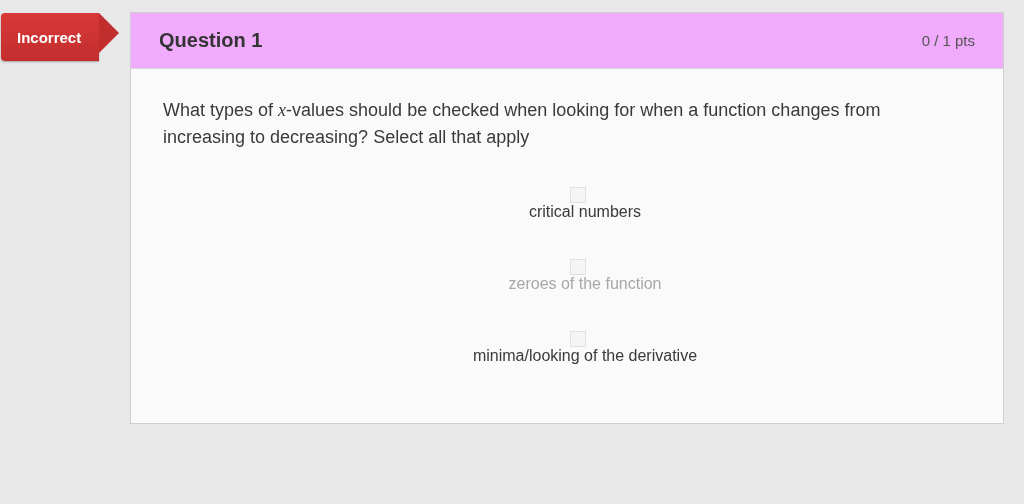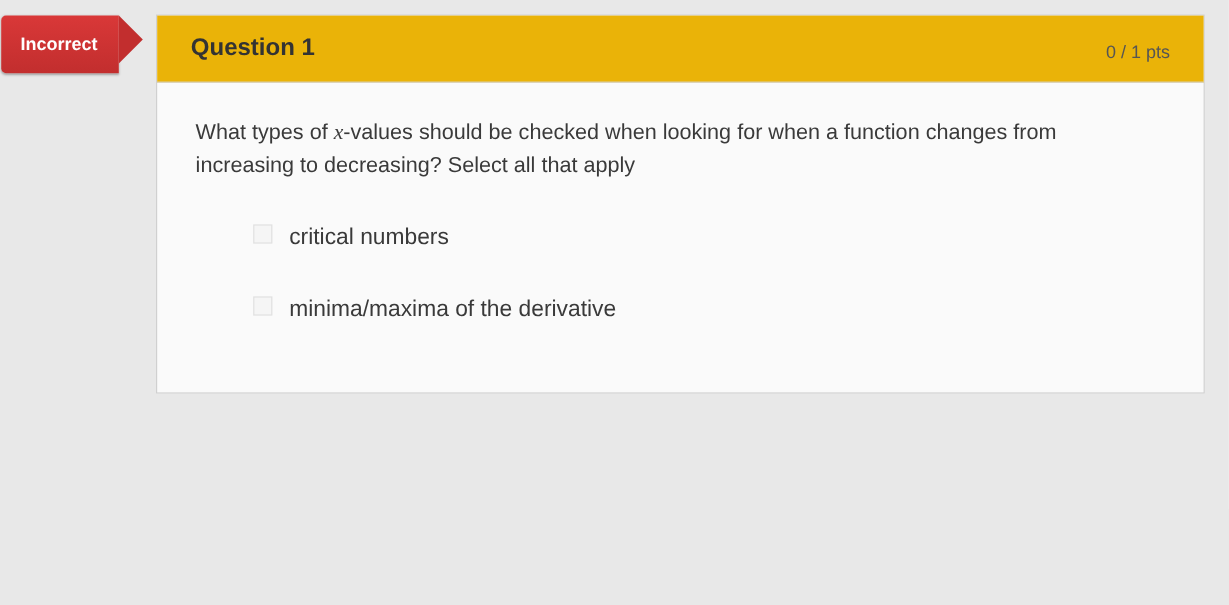"Question 1" .question-header { align-items: flex-end -> center; background: #eab308 -> #f0abfc }
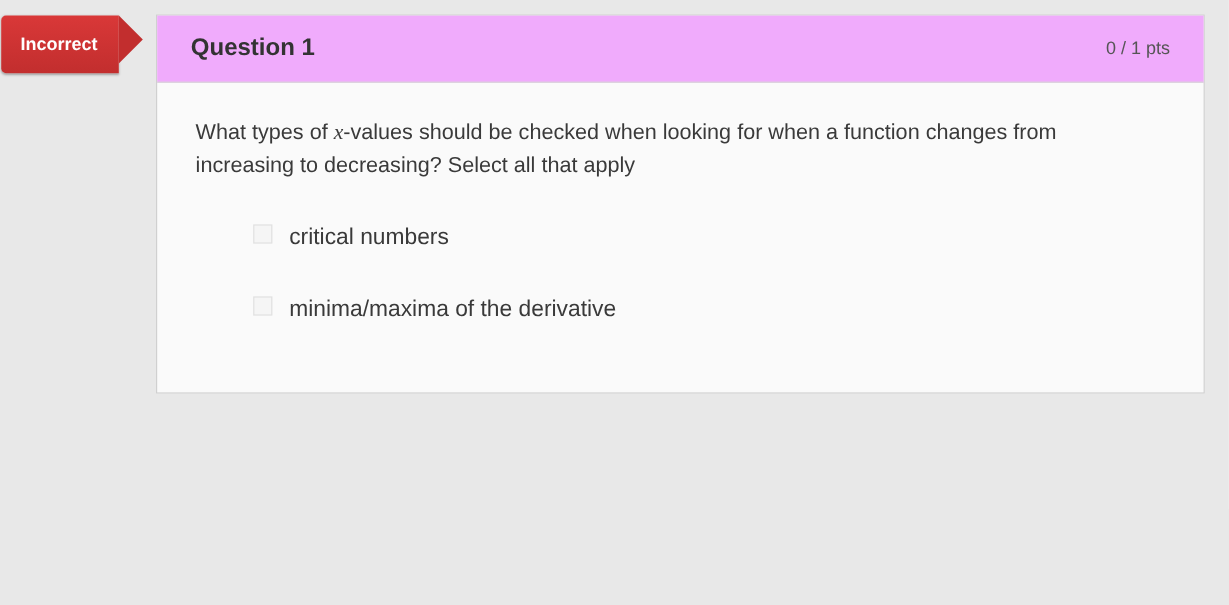"critical numbers" .answer-option { align-items: flex-start -> center; flex-direction: none -> column; font-size: 19px -> 16px }
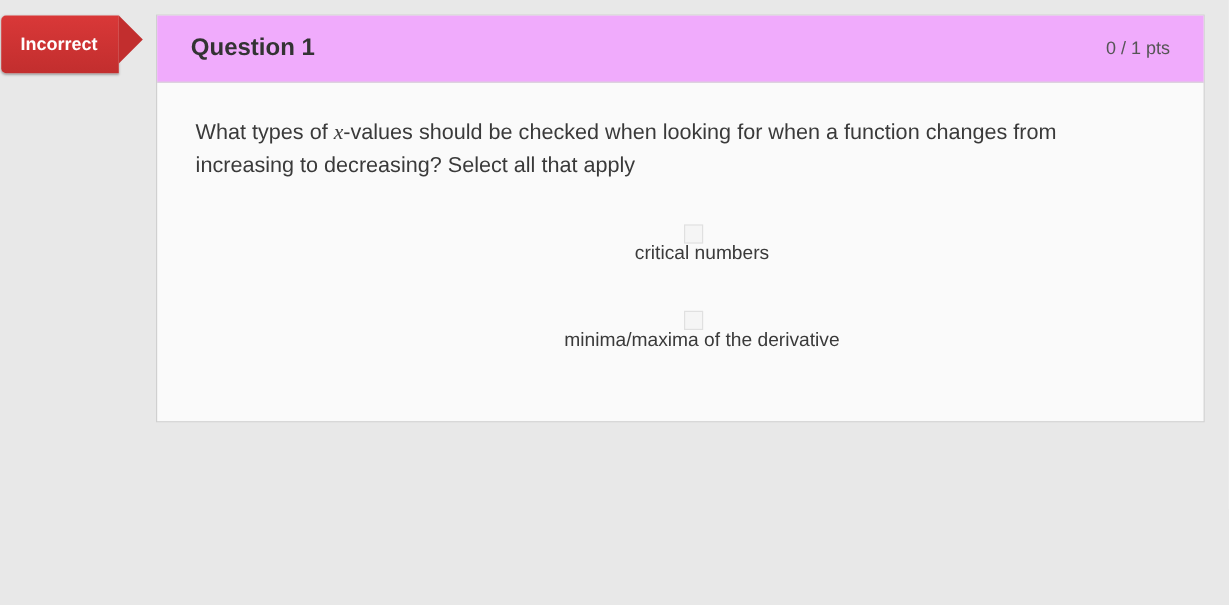"zeroes of the function" div.answer-option { html: none -> <div> <div></div> <span>zeroes of the function</span> </div> }
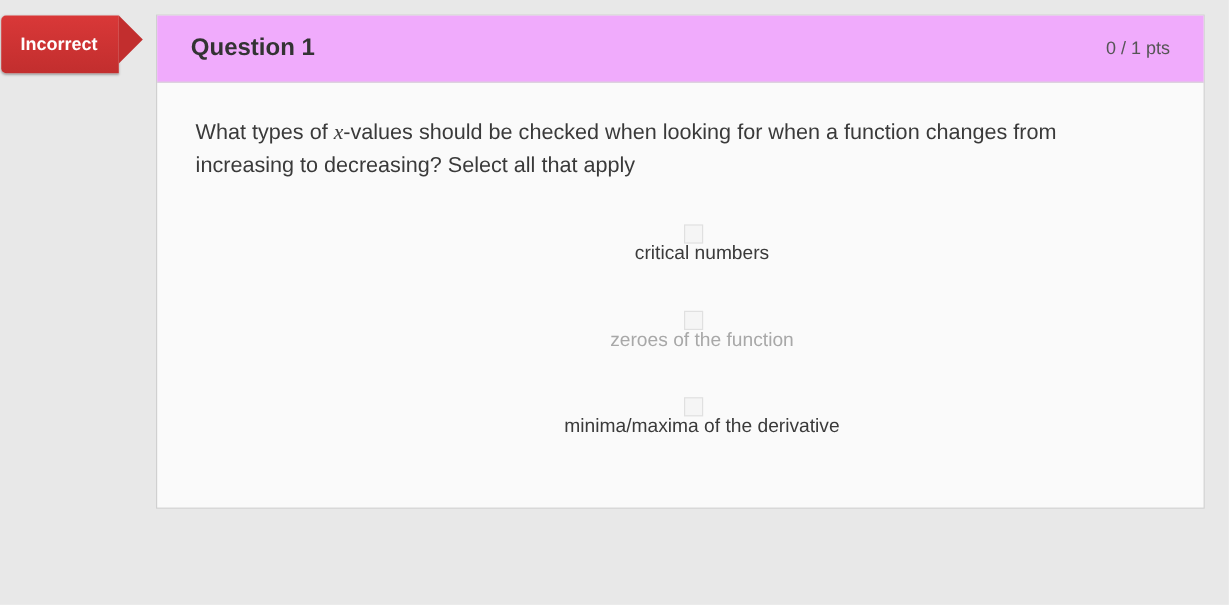"minima/maxima of the derivative" span.answer-text { text: minima/maxima -> minima/looking }
